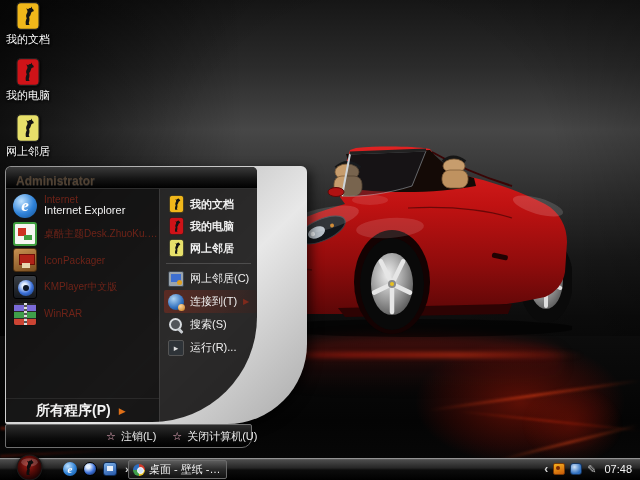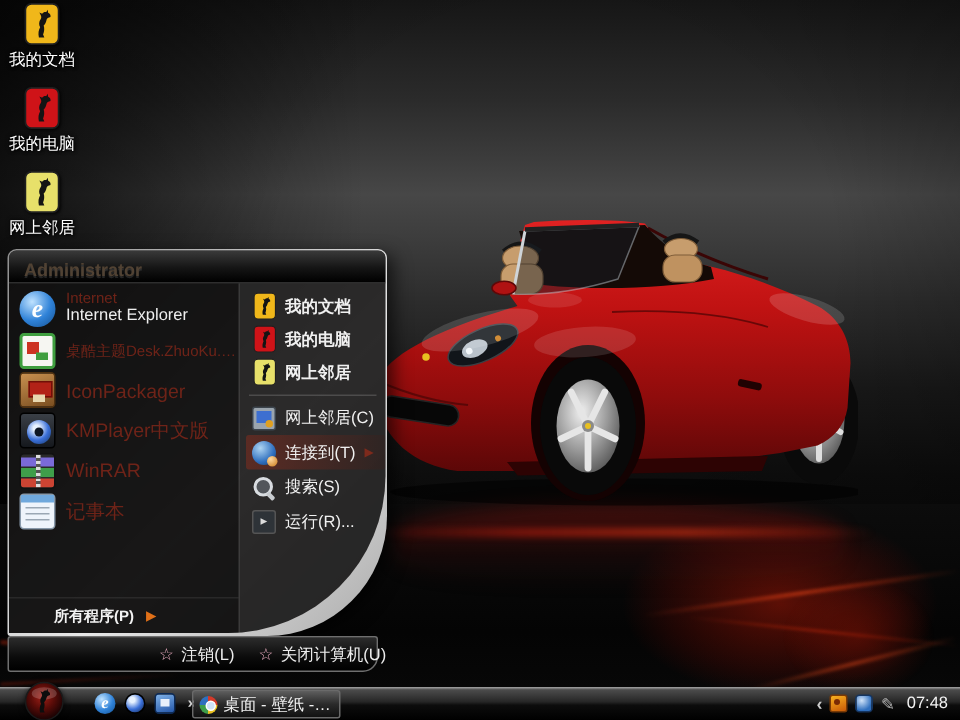"Administrator" .menu-outer { width: 253px -> 302px }
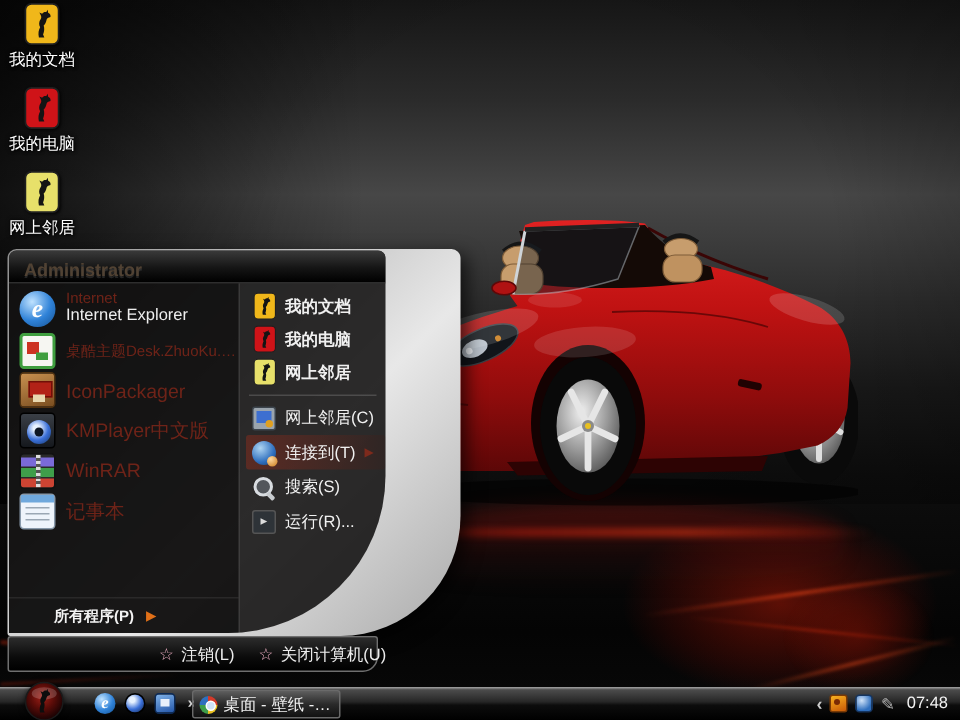"IconPackager" .mi .mtext { font-size: 13px -> 10px }
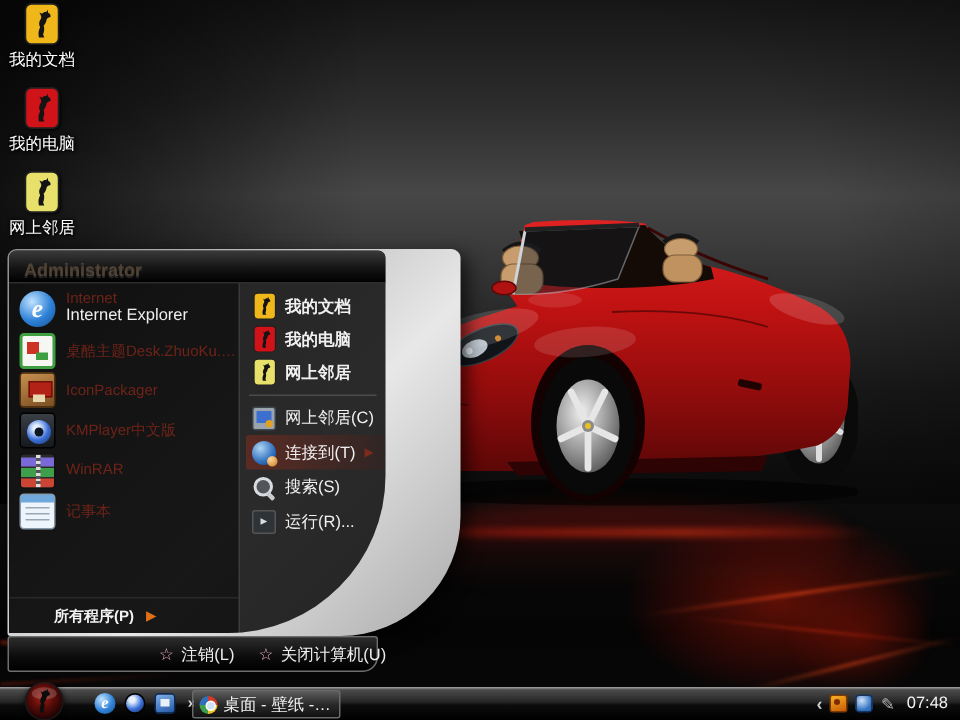"记事本" div.mi { html: <div> <span></span> <span>记事本</span> </div> -> none }
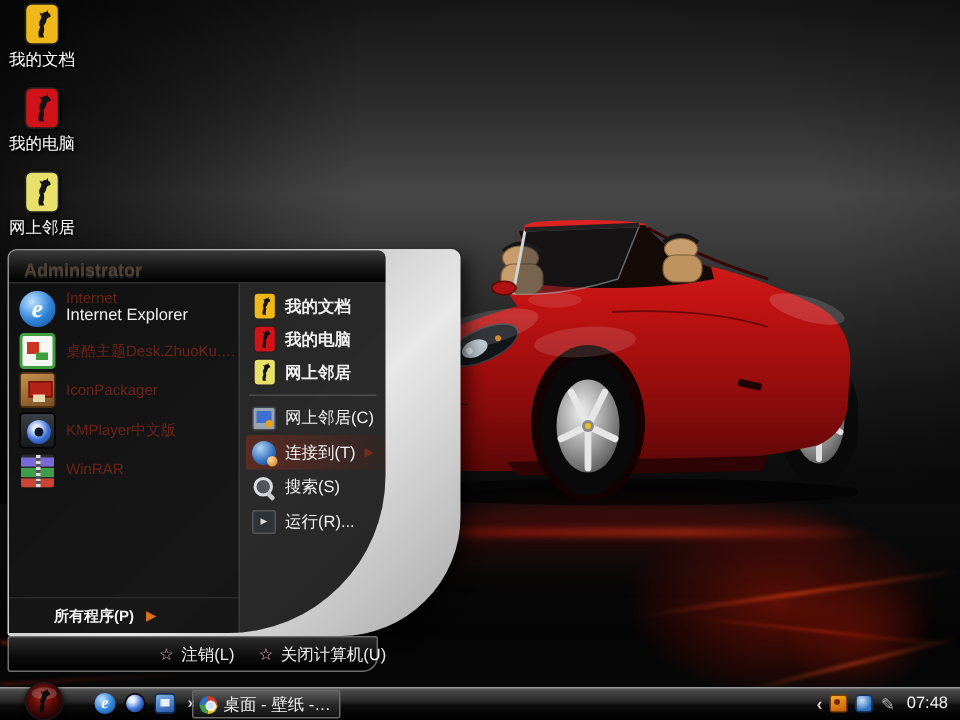"所有程序(P)" .allprog .ap-label { font-size: 10px -> 14px }
